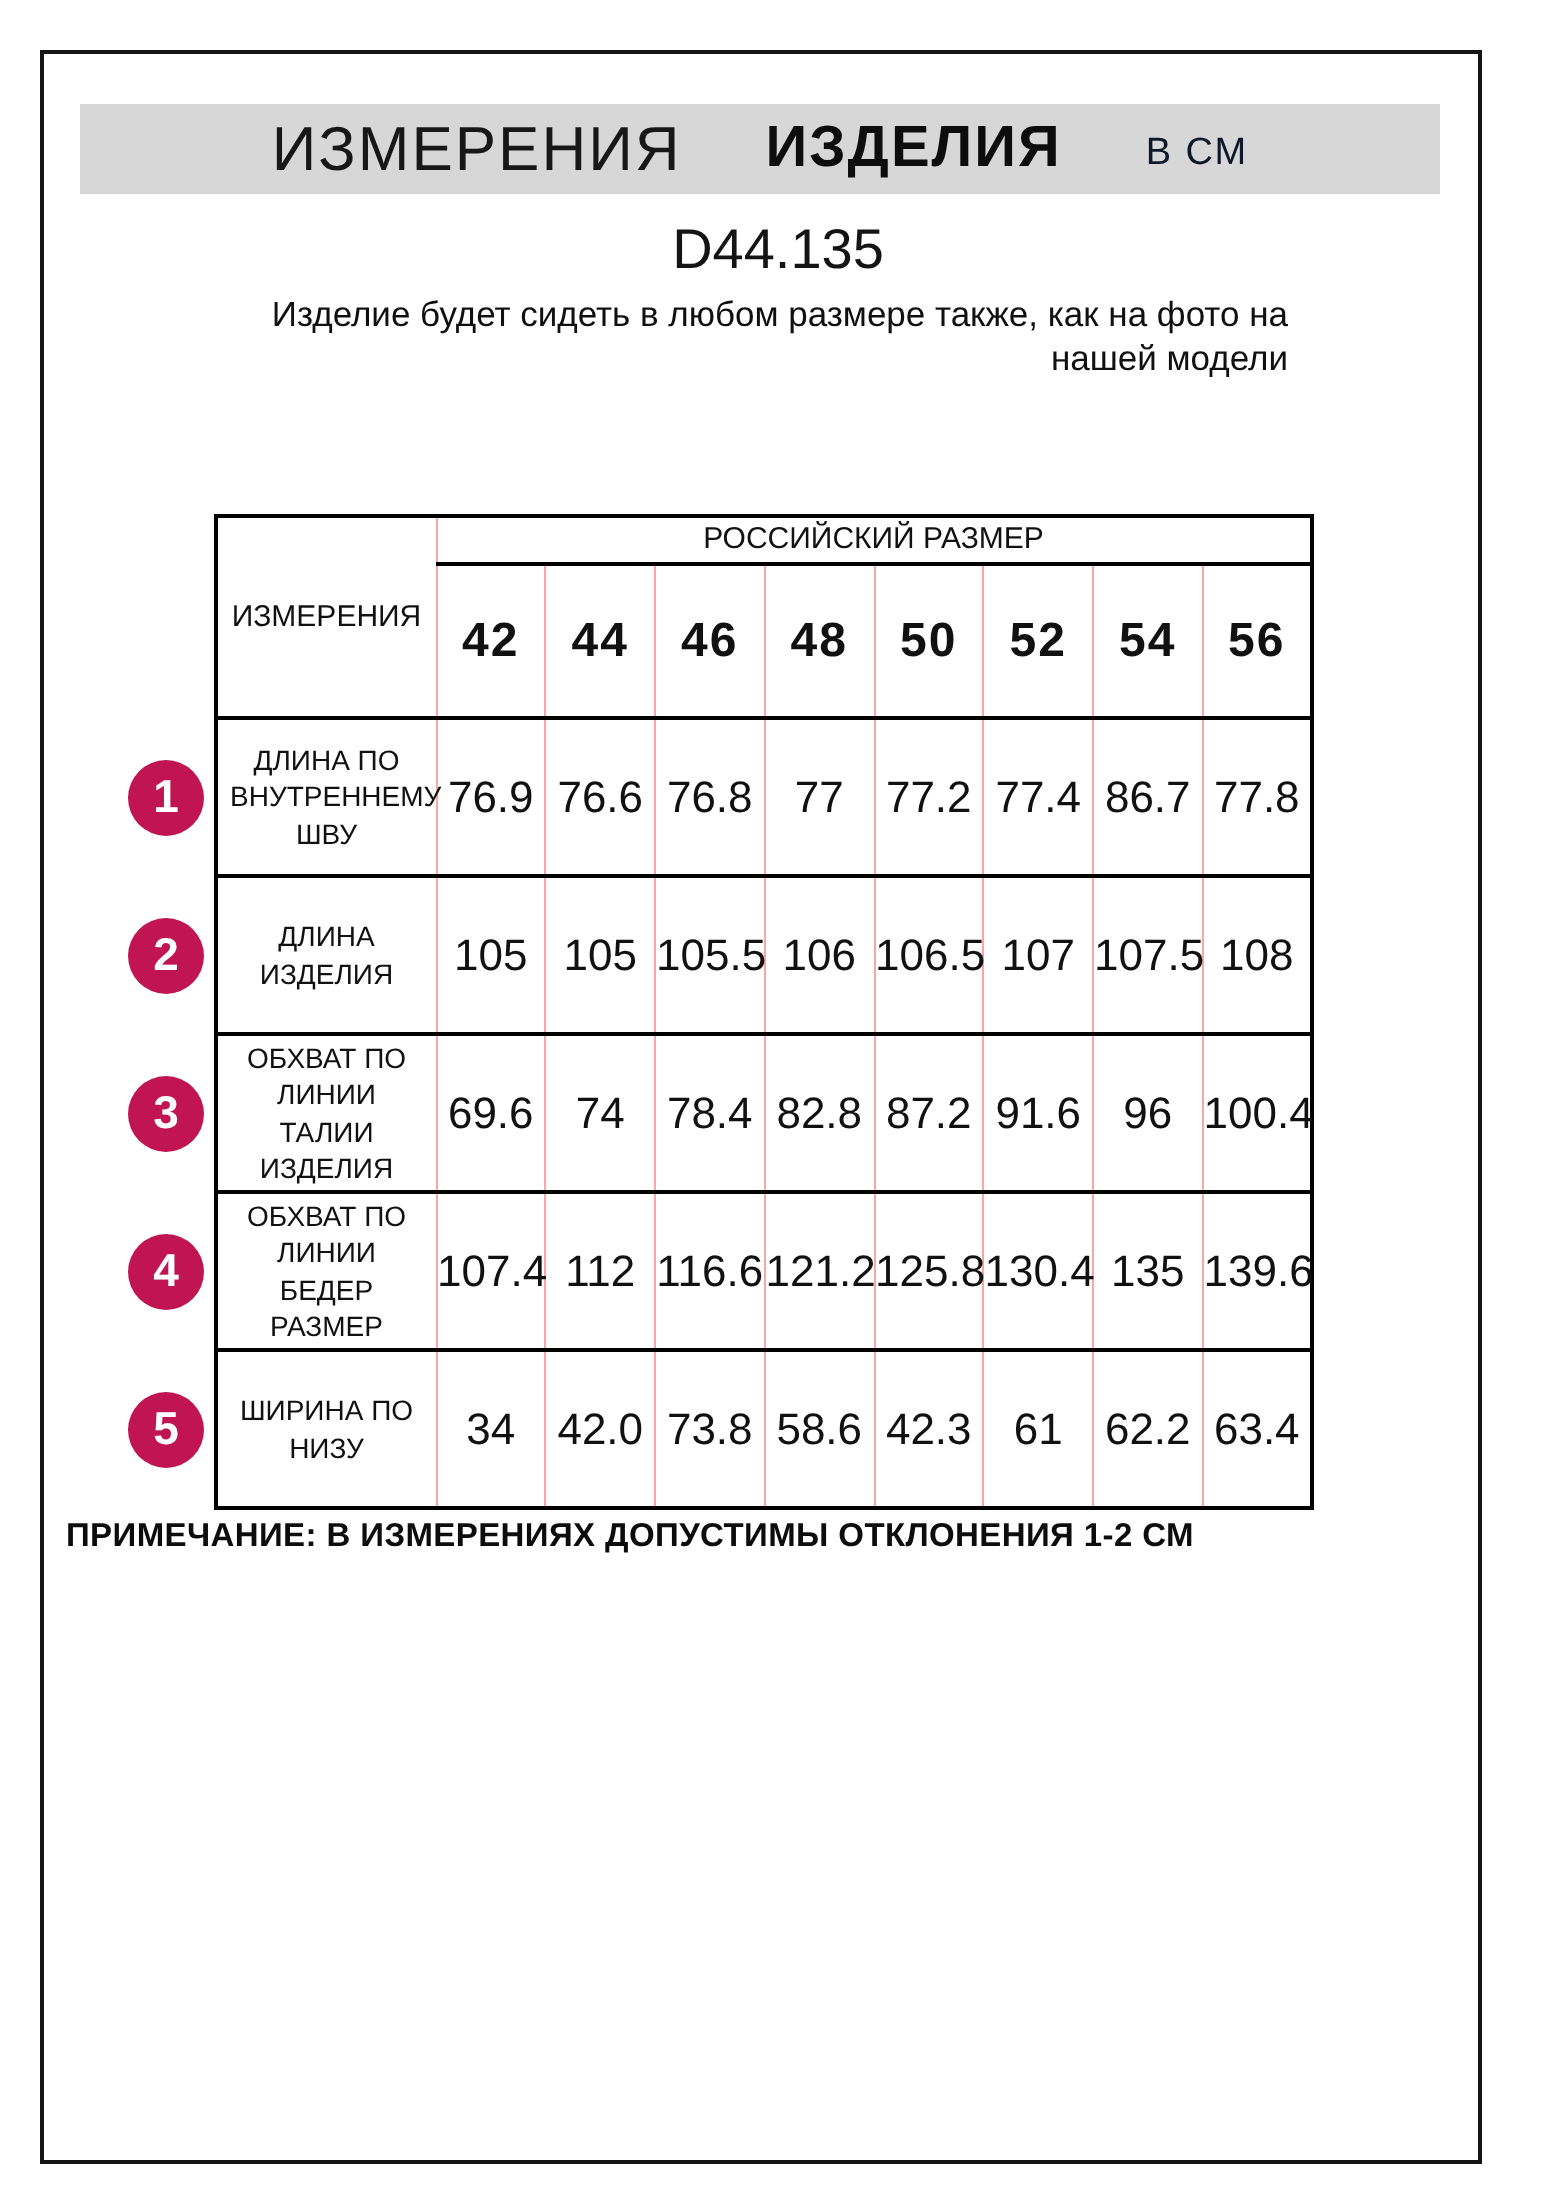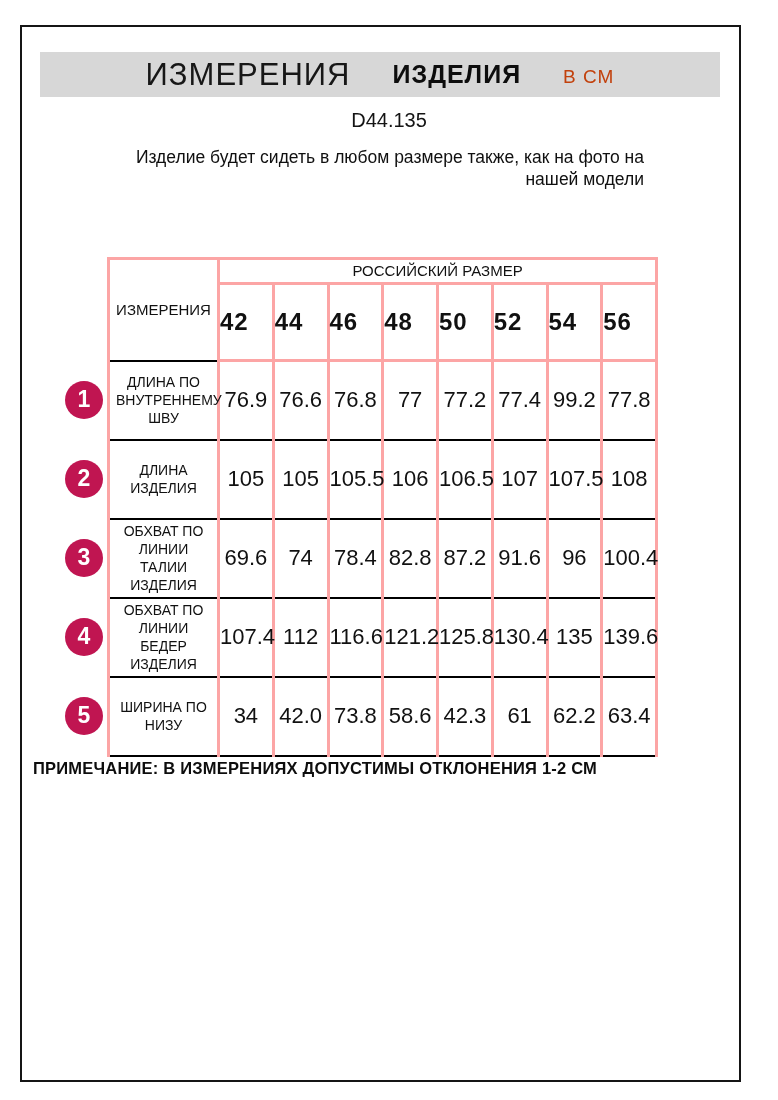"ИЗДЕЛИЯ" .title-word2 { font-size: 25px -> 29px }
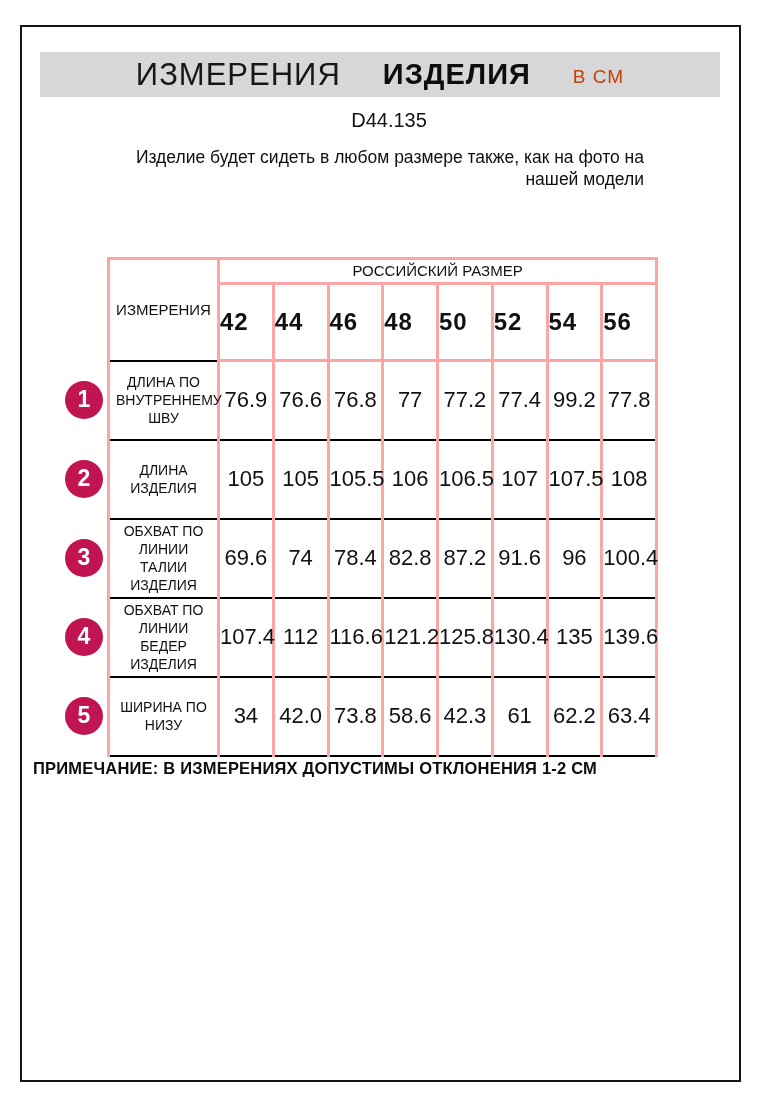"В СМ" .title-units { color: #c2410c -> #0f172a }
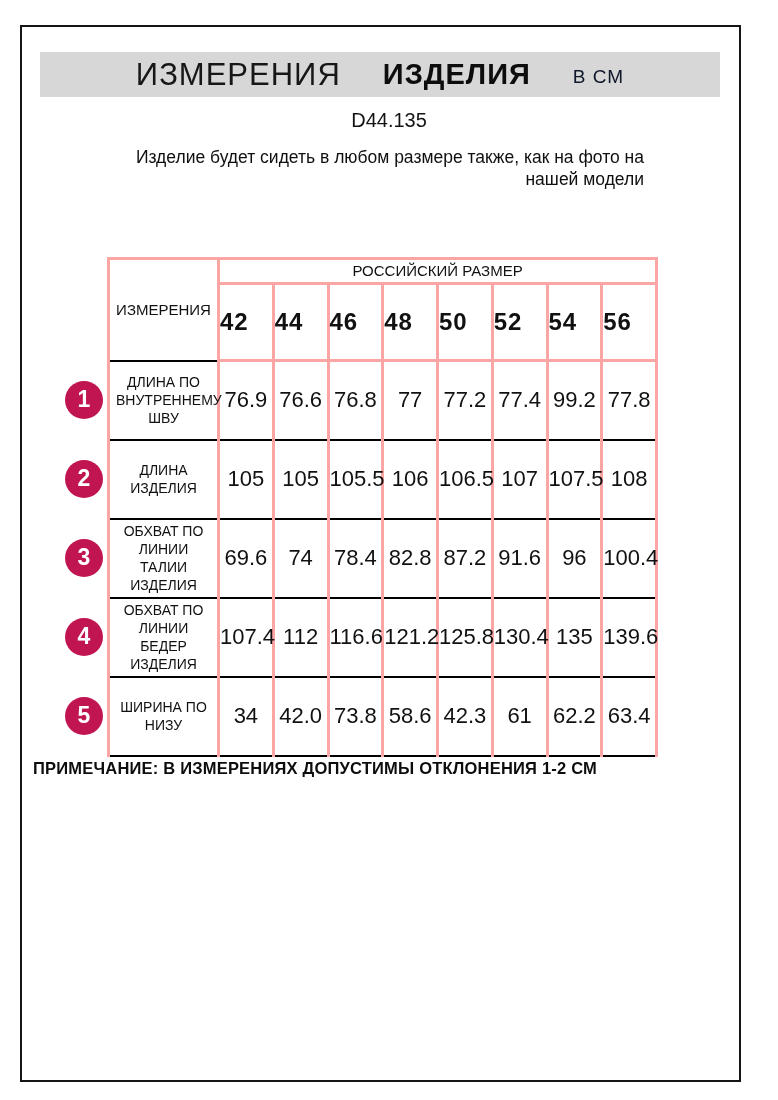"D44.135" .product-code { font-size: 20px -> 28px }
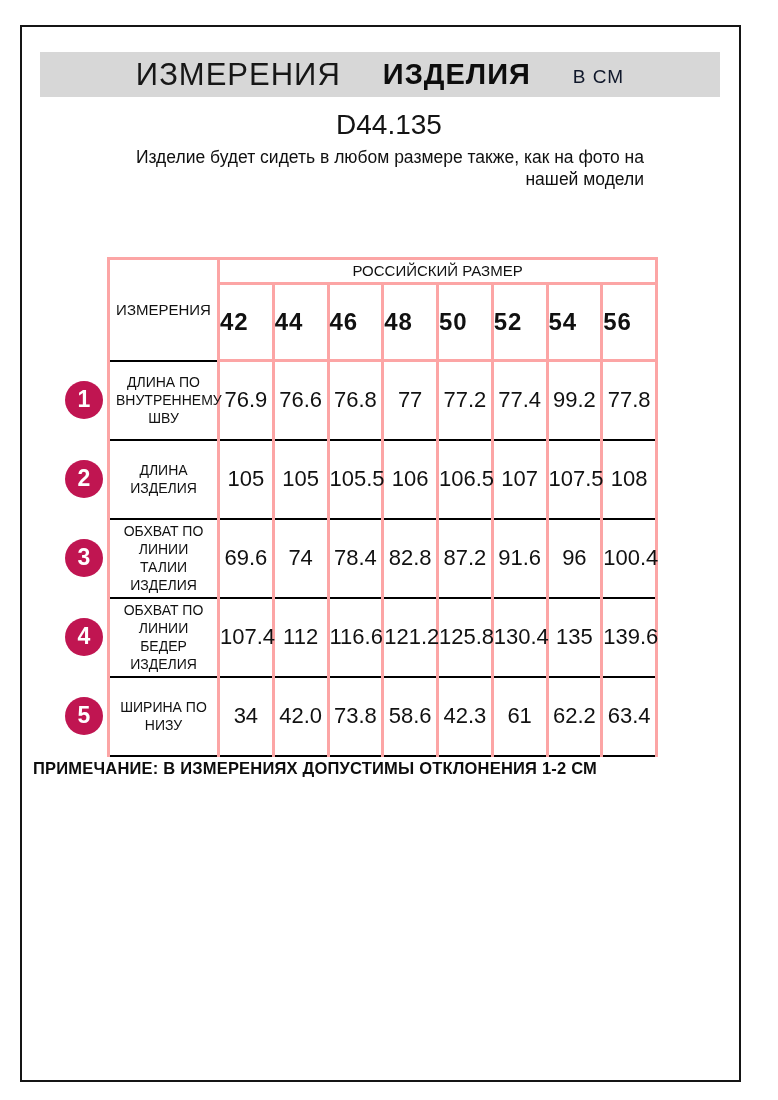"РОССИЙСКИЙ РАЗМЕР" th, td { border: 3px solid #fca5a5 -> 1px solid #fca5a5 }
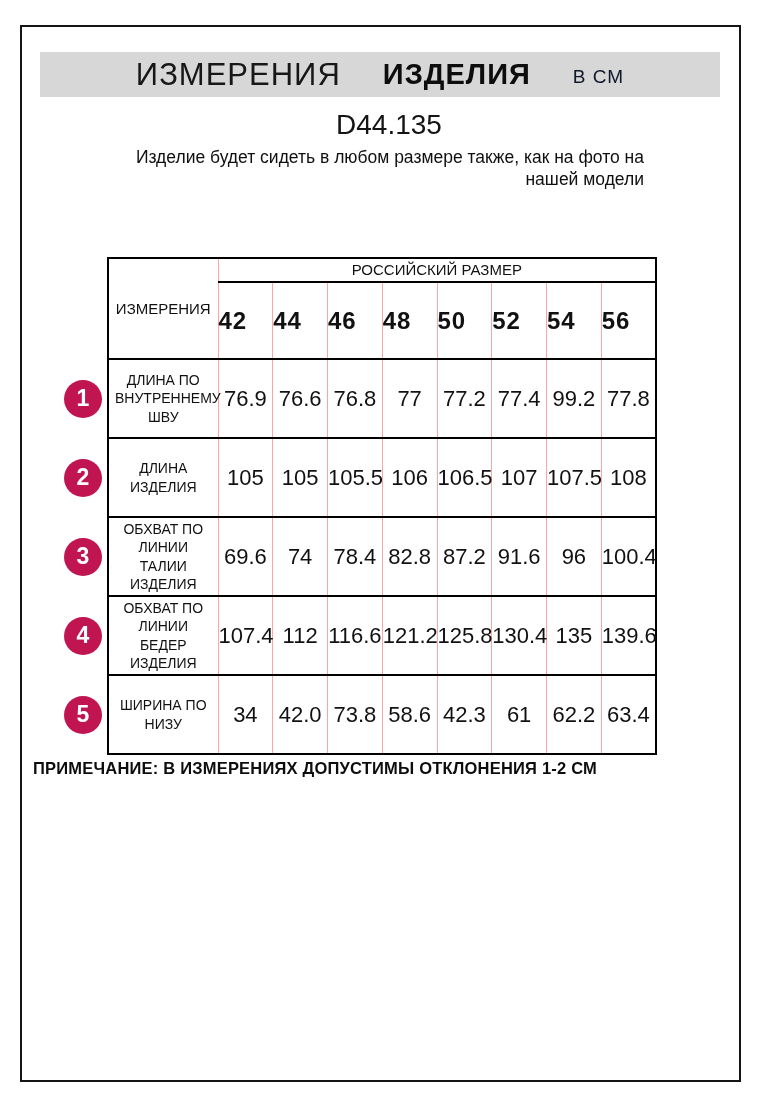"42" th.size-th { text-align: left -> center }
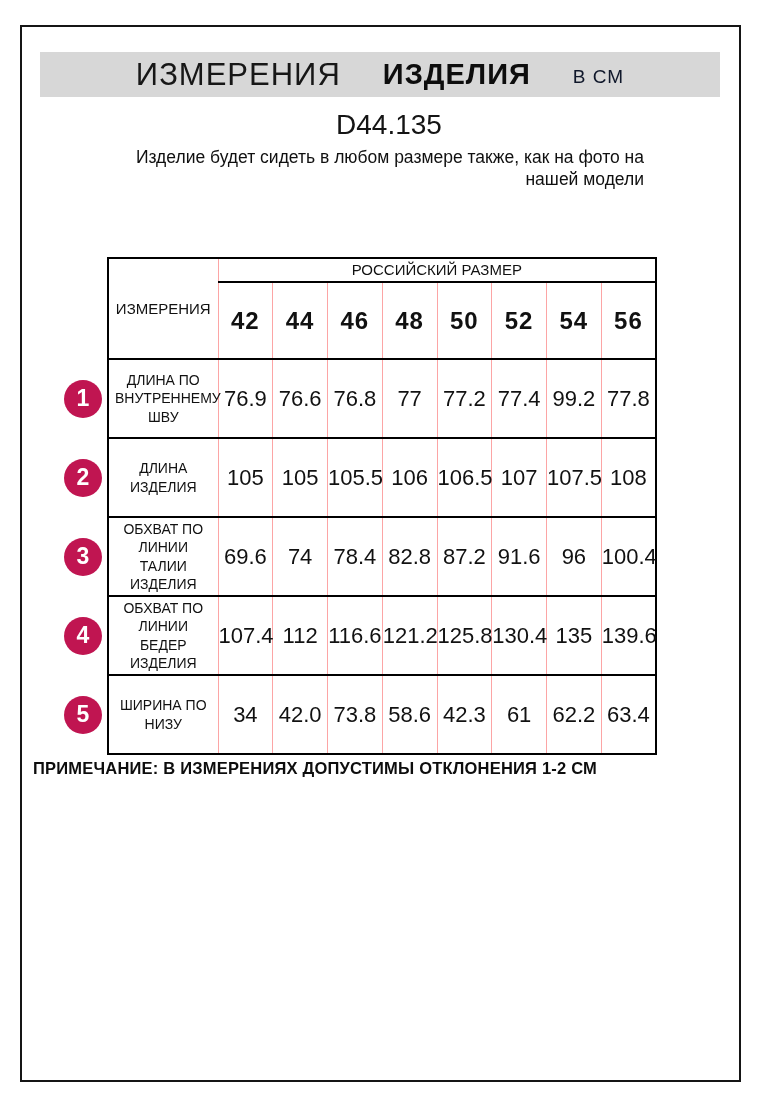"99.2" td.value-cell { text: 99.2 -> 86.7 }
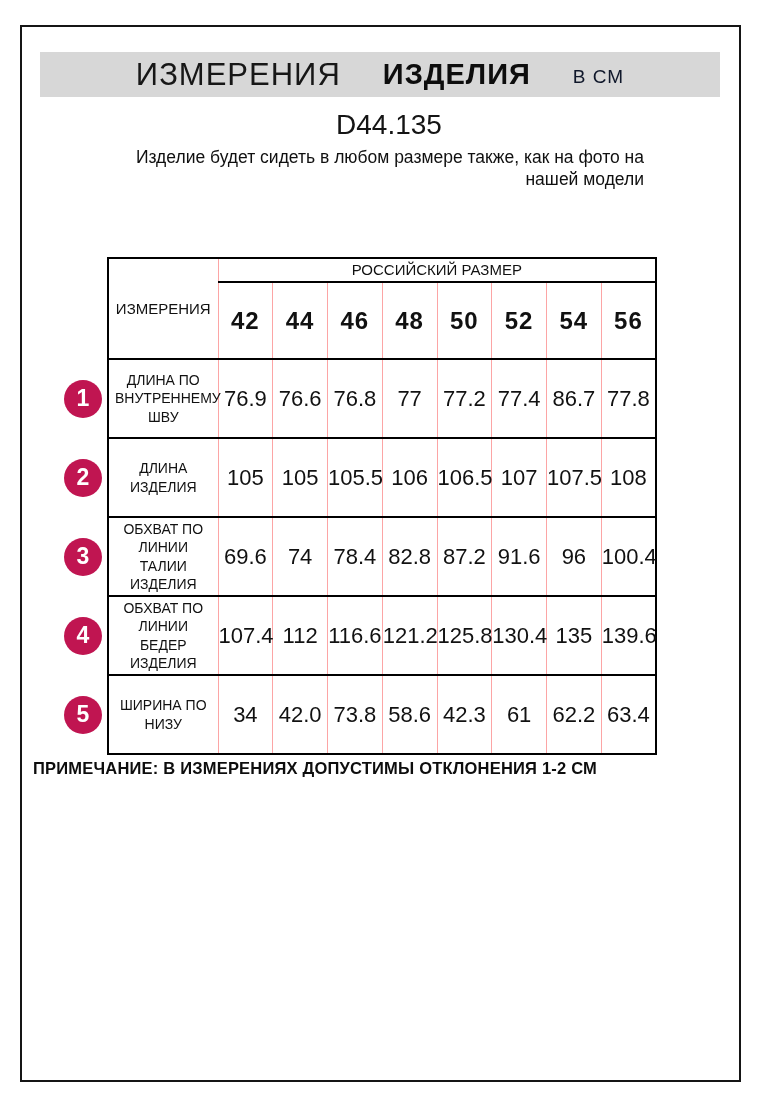"ОБХВАТ ПО ЛИНИИ БЕДЕР ИЗДЕЛИЯ" span { text: ИЗДЕЛИЯ -> РАЗМЕР }
